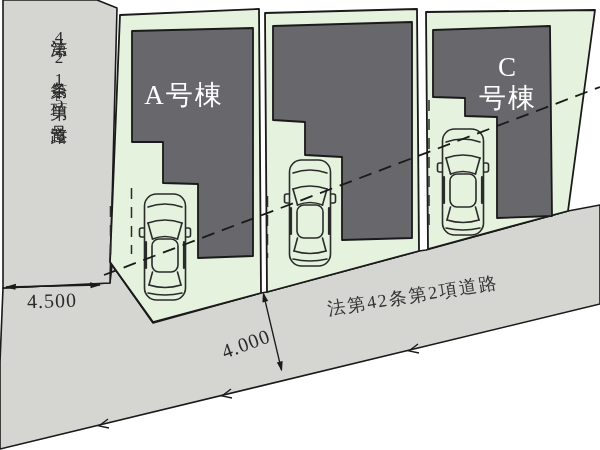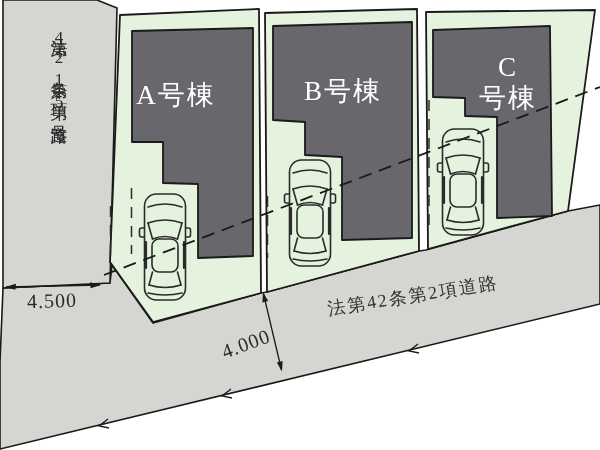"A号棟" div.overlay { left: 176px -> 184px }
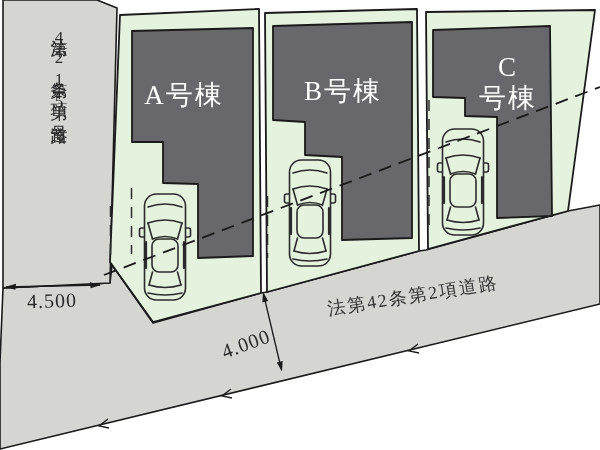"B号棟" div.overlay { html: <div>B号棟</div> -> none }
